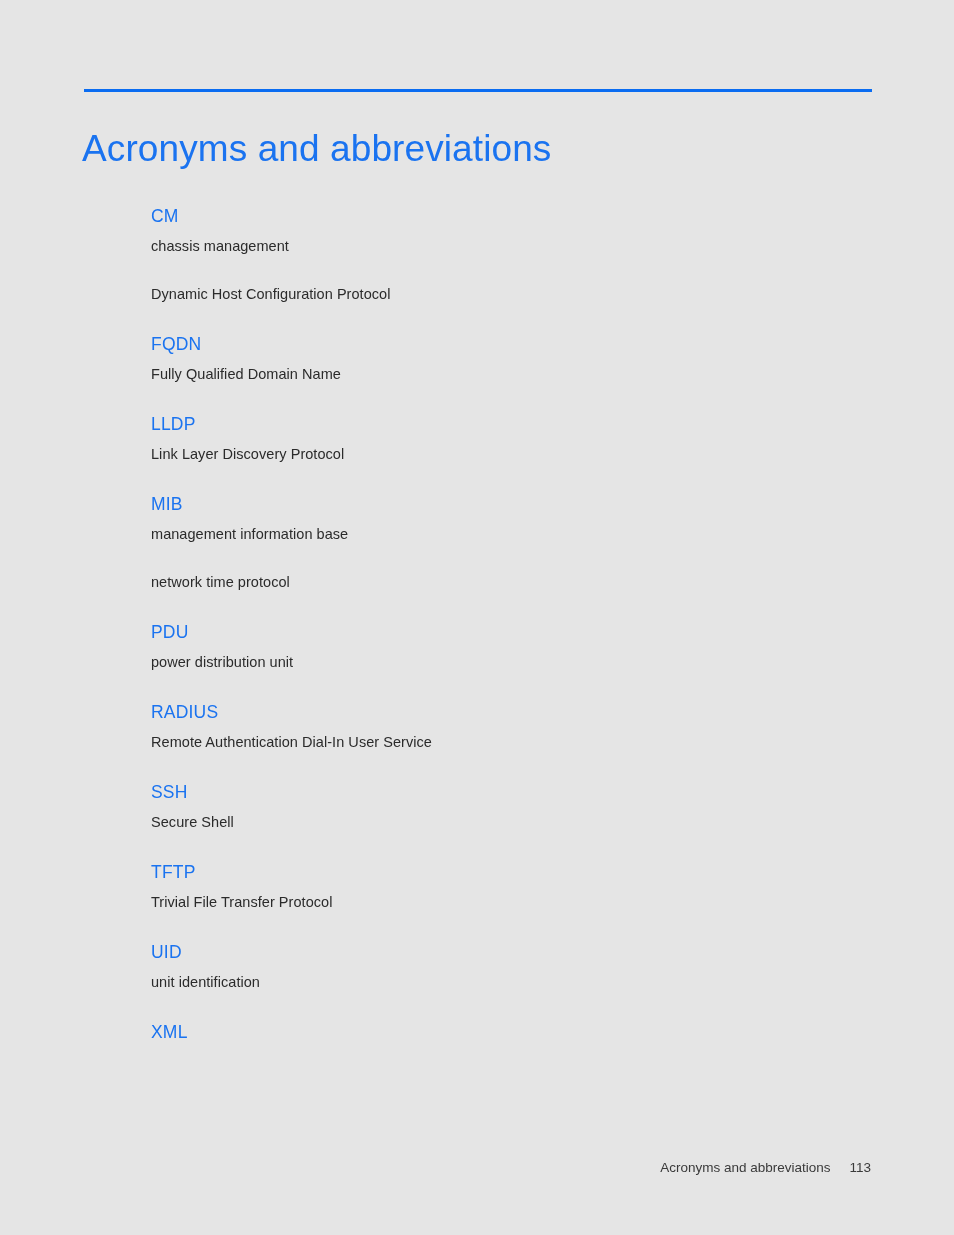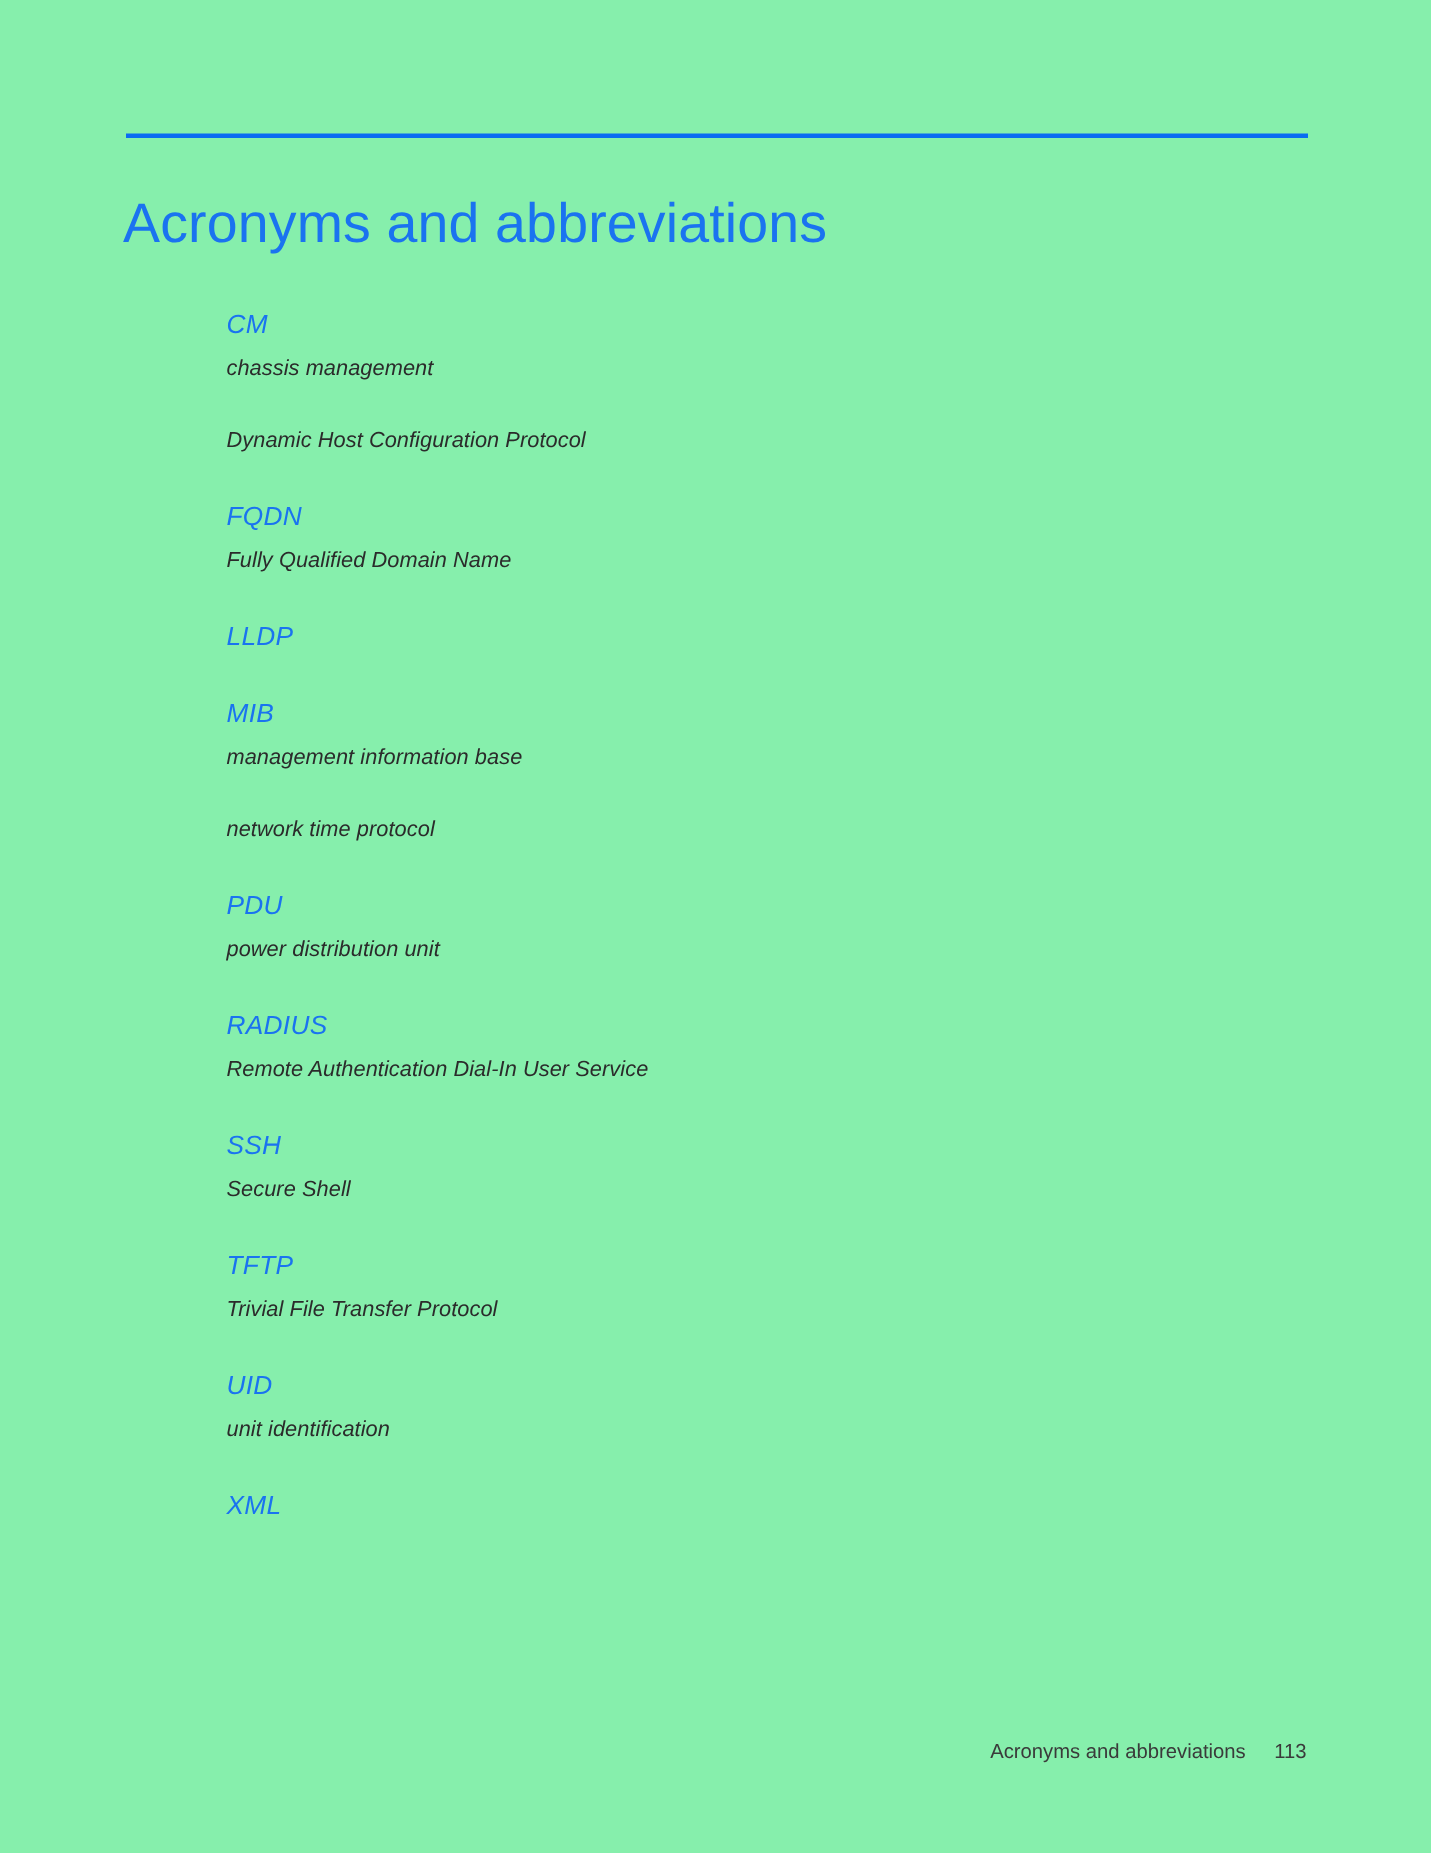"Acronyms and abbreviations" .page { background: #86efac -> #e5e5e5 }
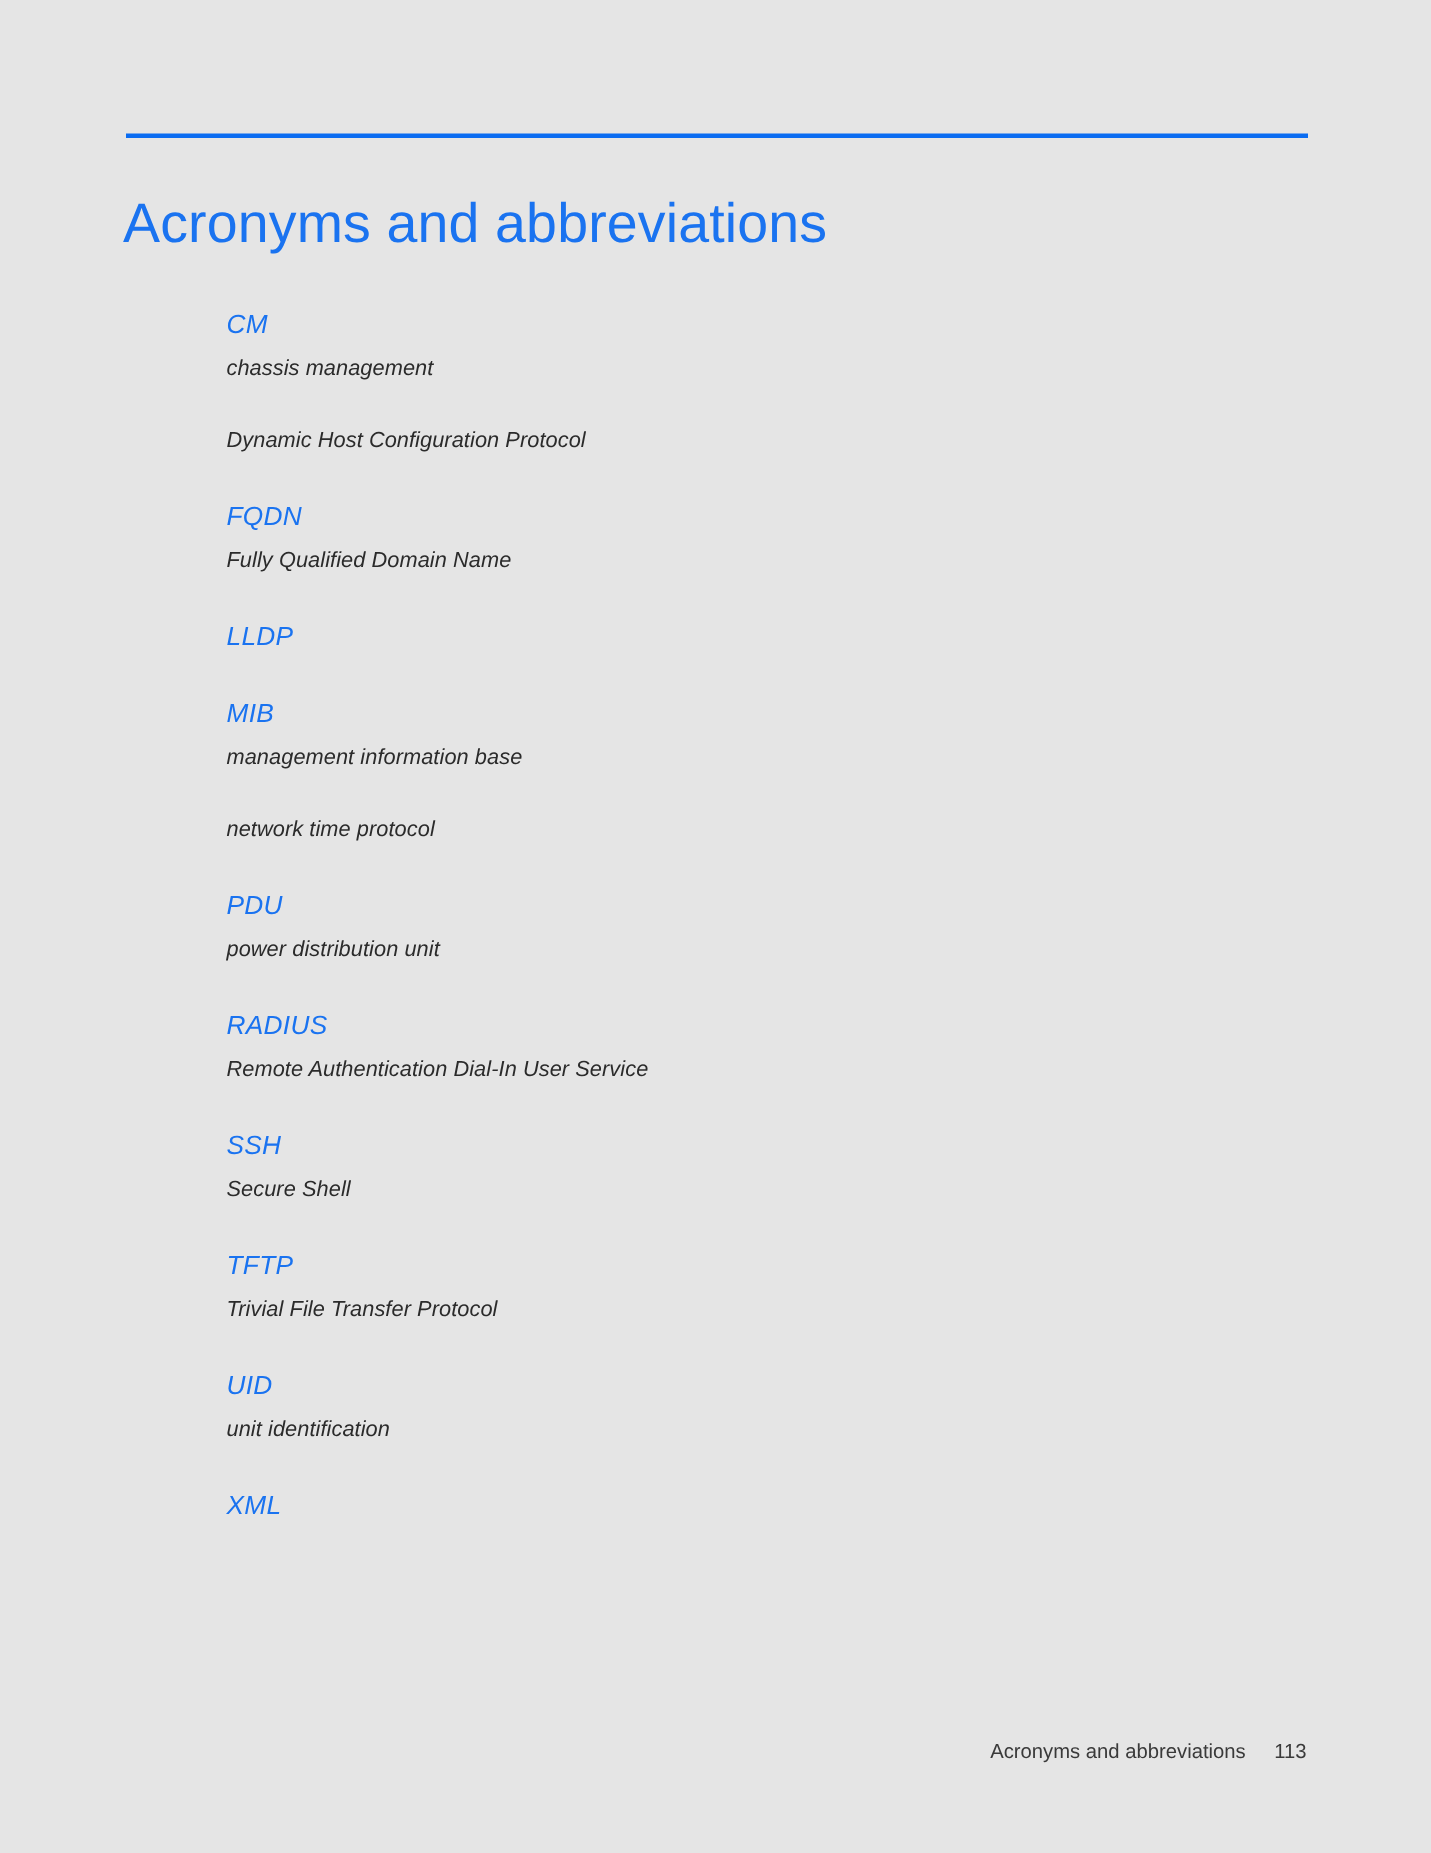"CM" .entry { font-style: italic -> none }
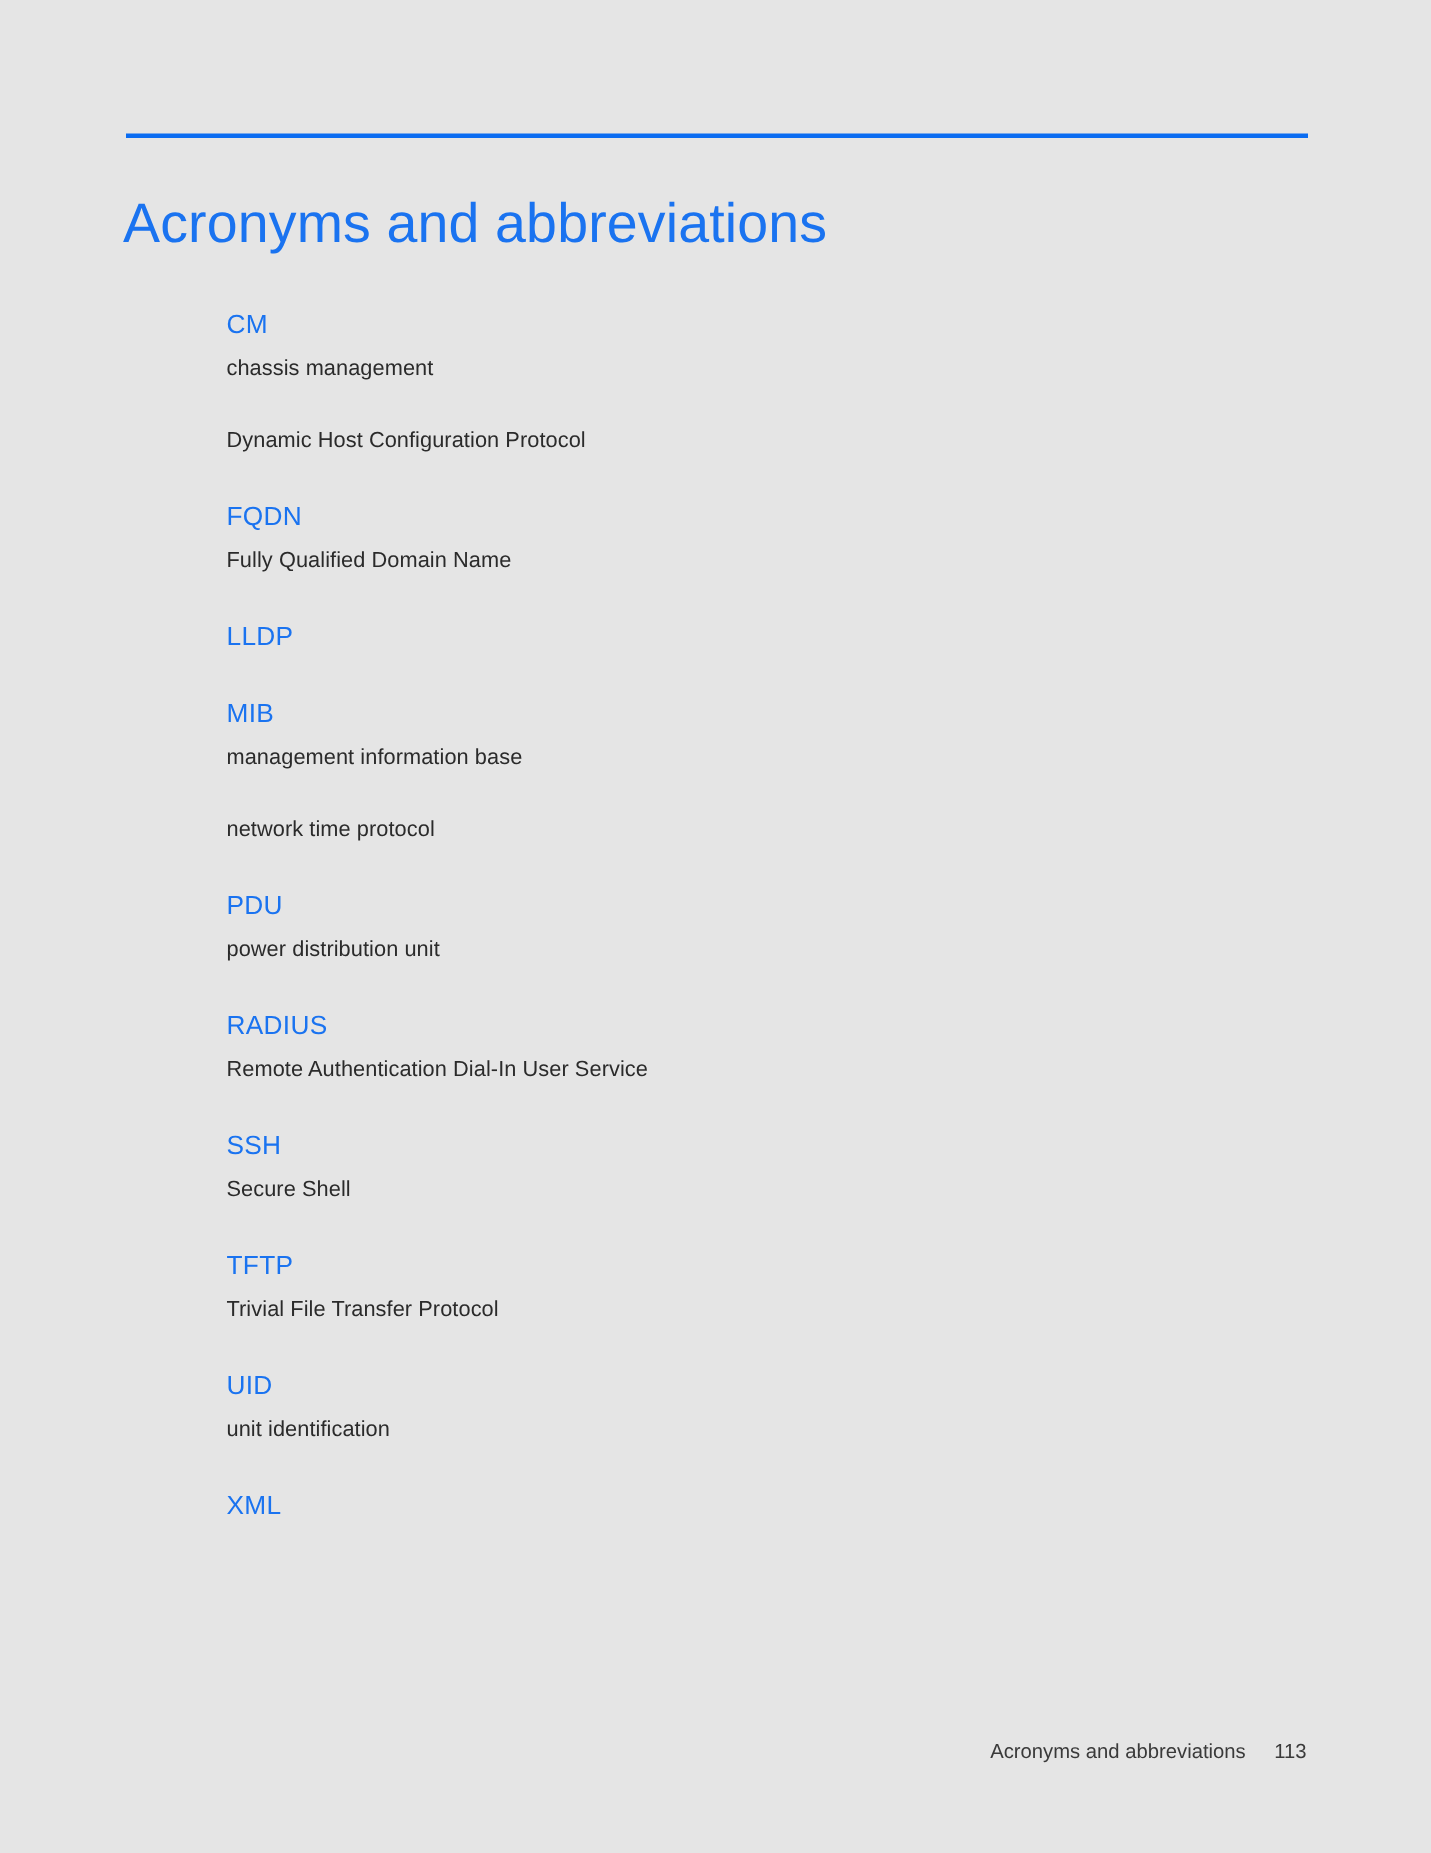"Link Layer Discovery Protocol" div.entry-def { html: none -> <div>Link Layer Discovery Protocol</div> }
